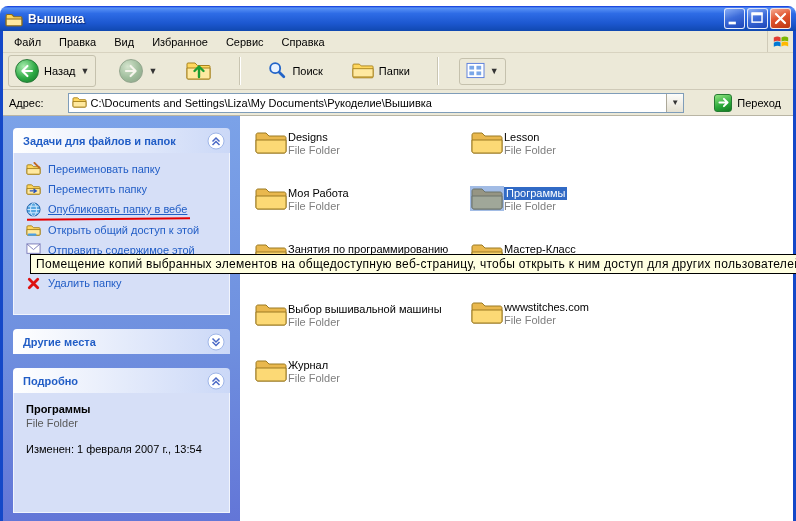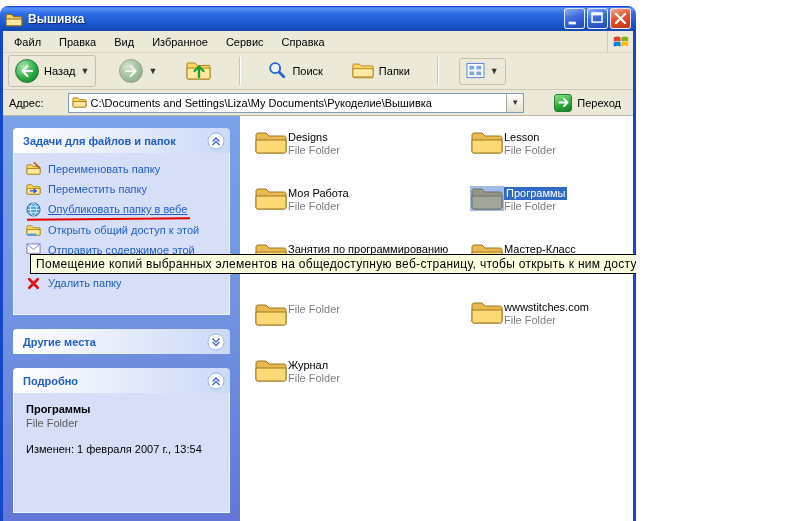"Вышивка" .screen { width: 636px -> 796px }
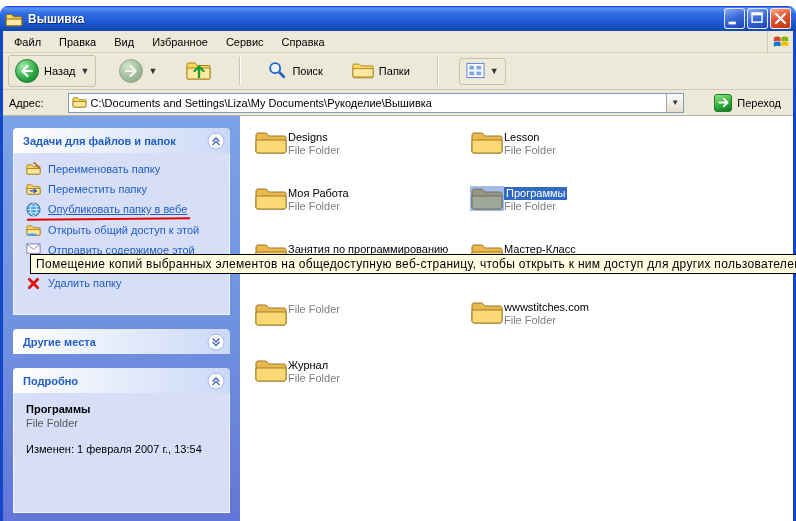"Выбор вышивальной машины" span.fname { html: none -> <span>Выбор вышивальной машины</span> }
